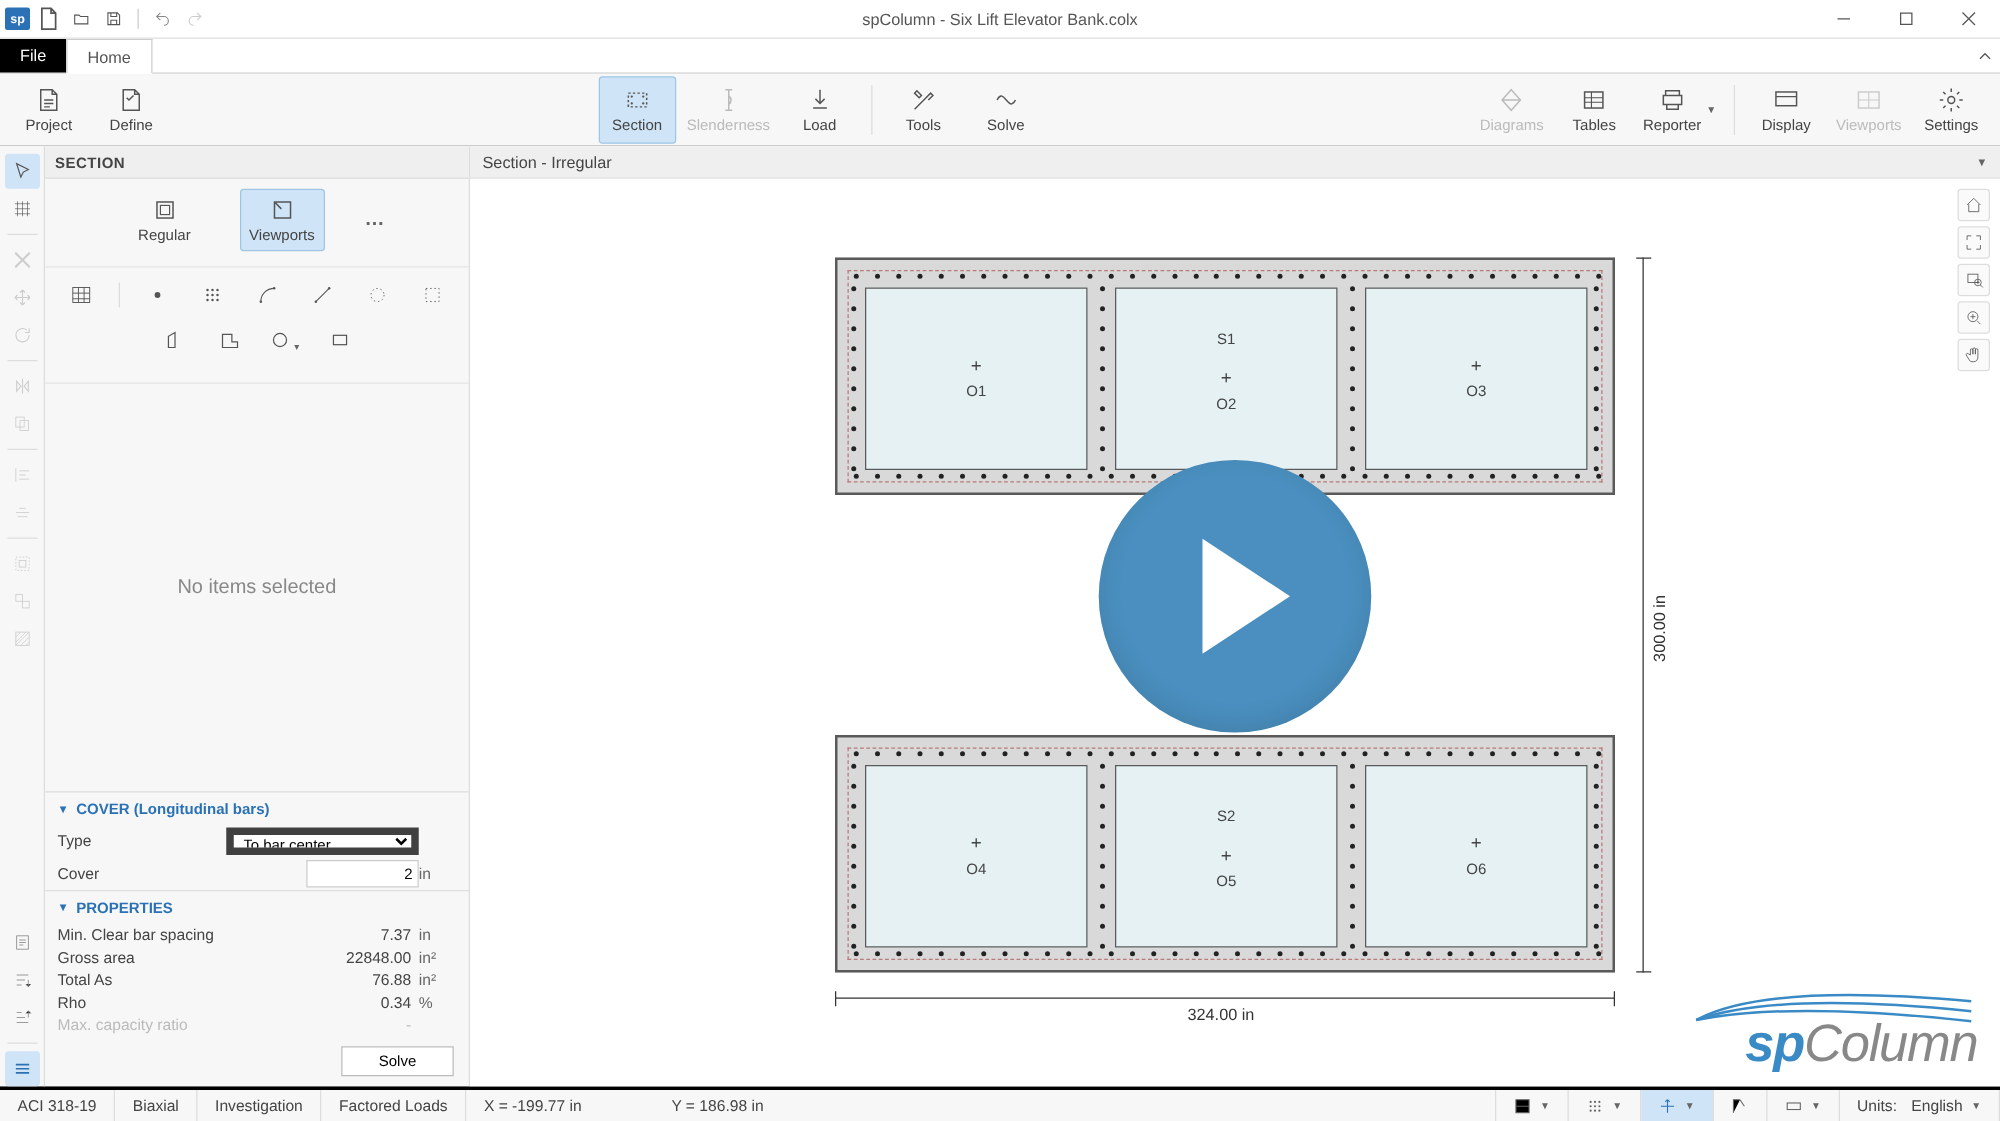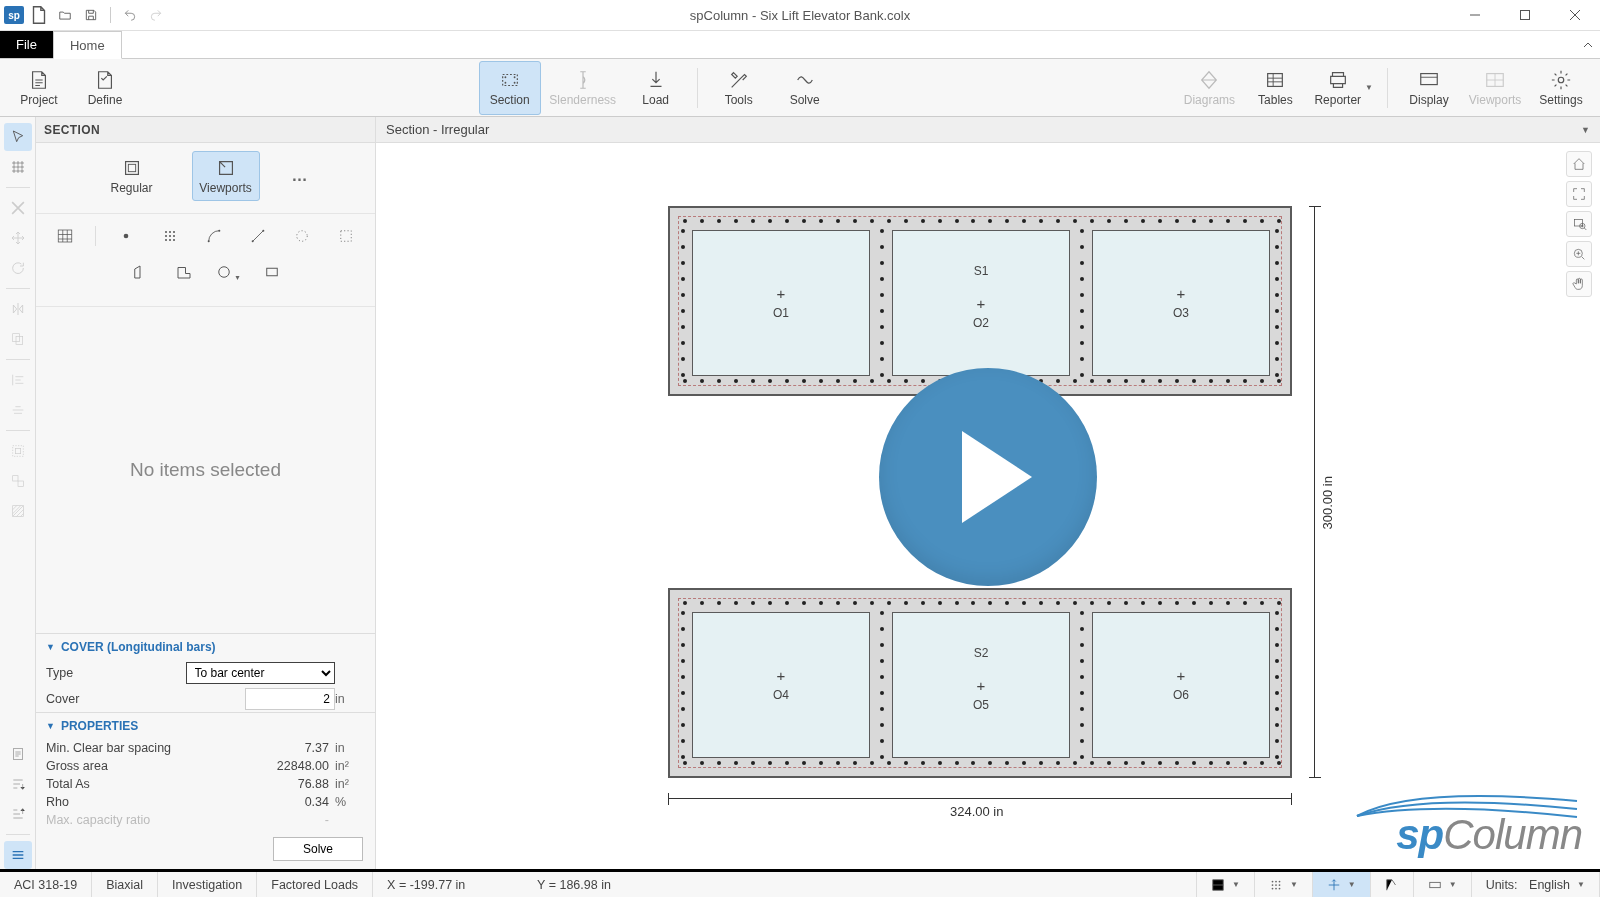"No items selected" .sp-body { font-size: 19px -> 16px }
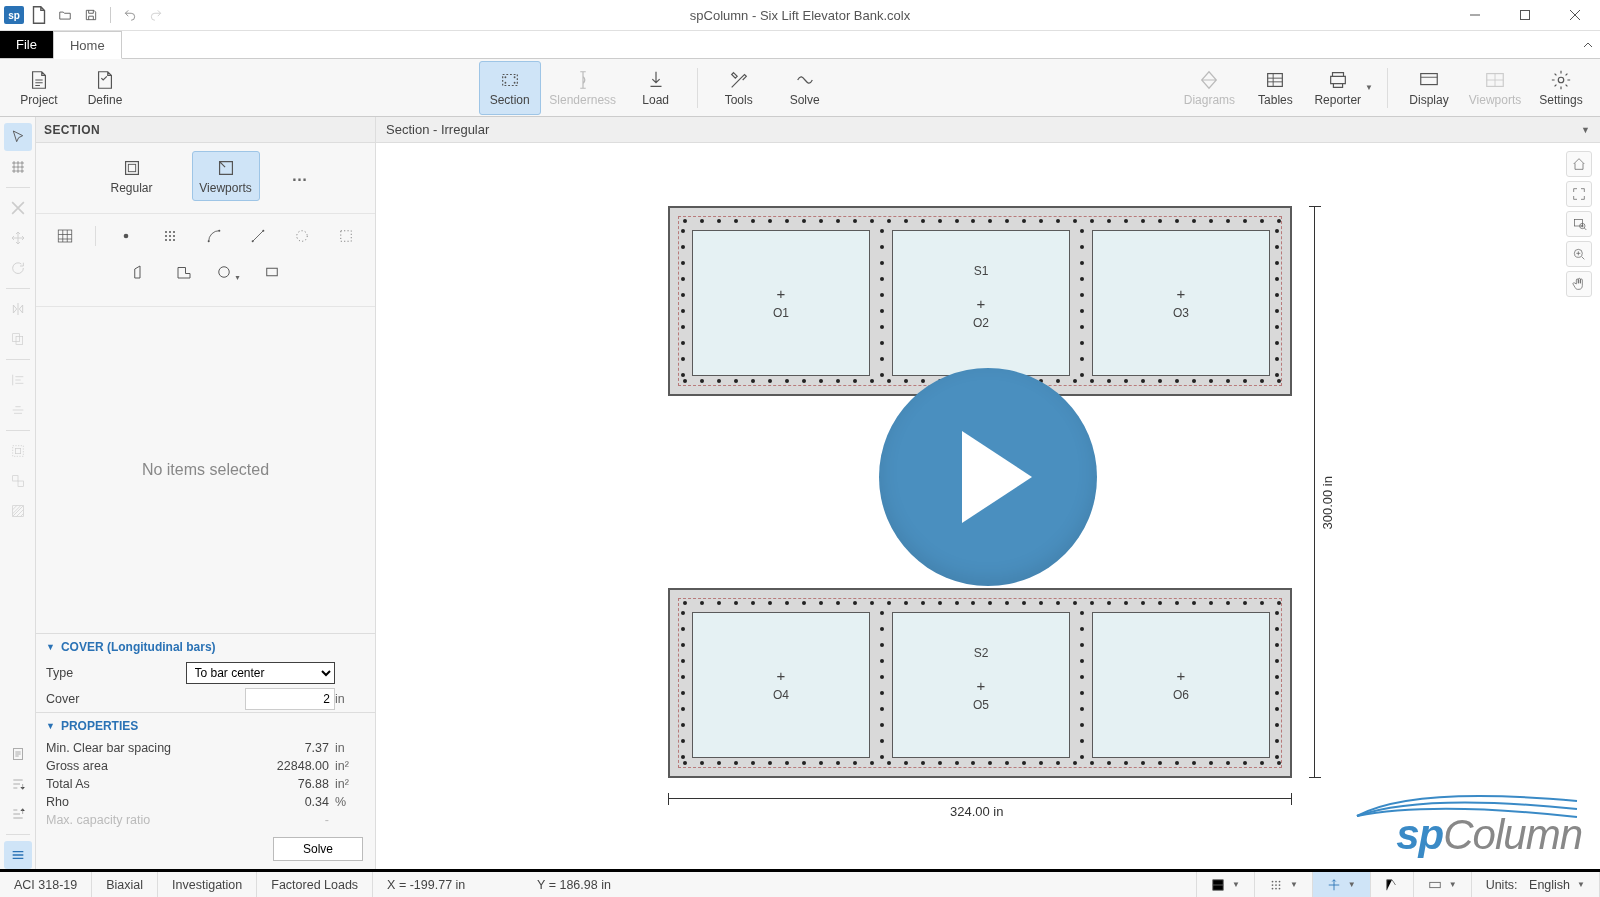"To bar center" .prop-select { border: 1px solid #404040 -> 6px solid #404040 }
